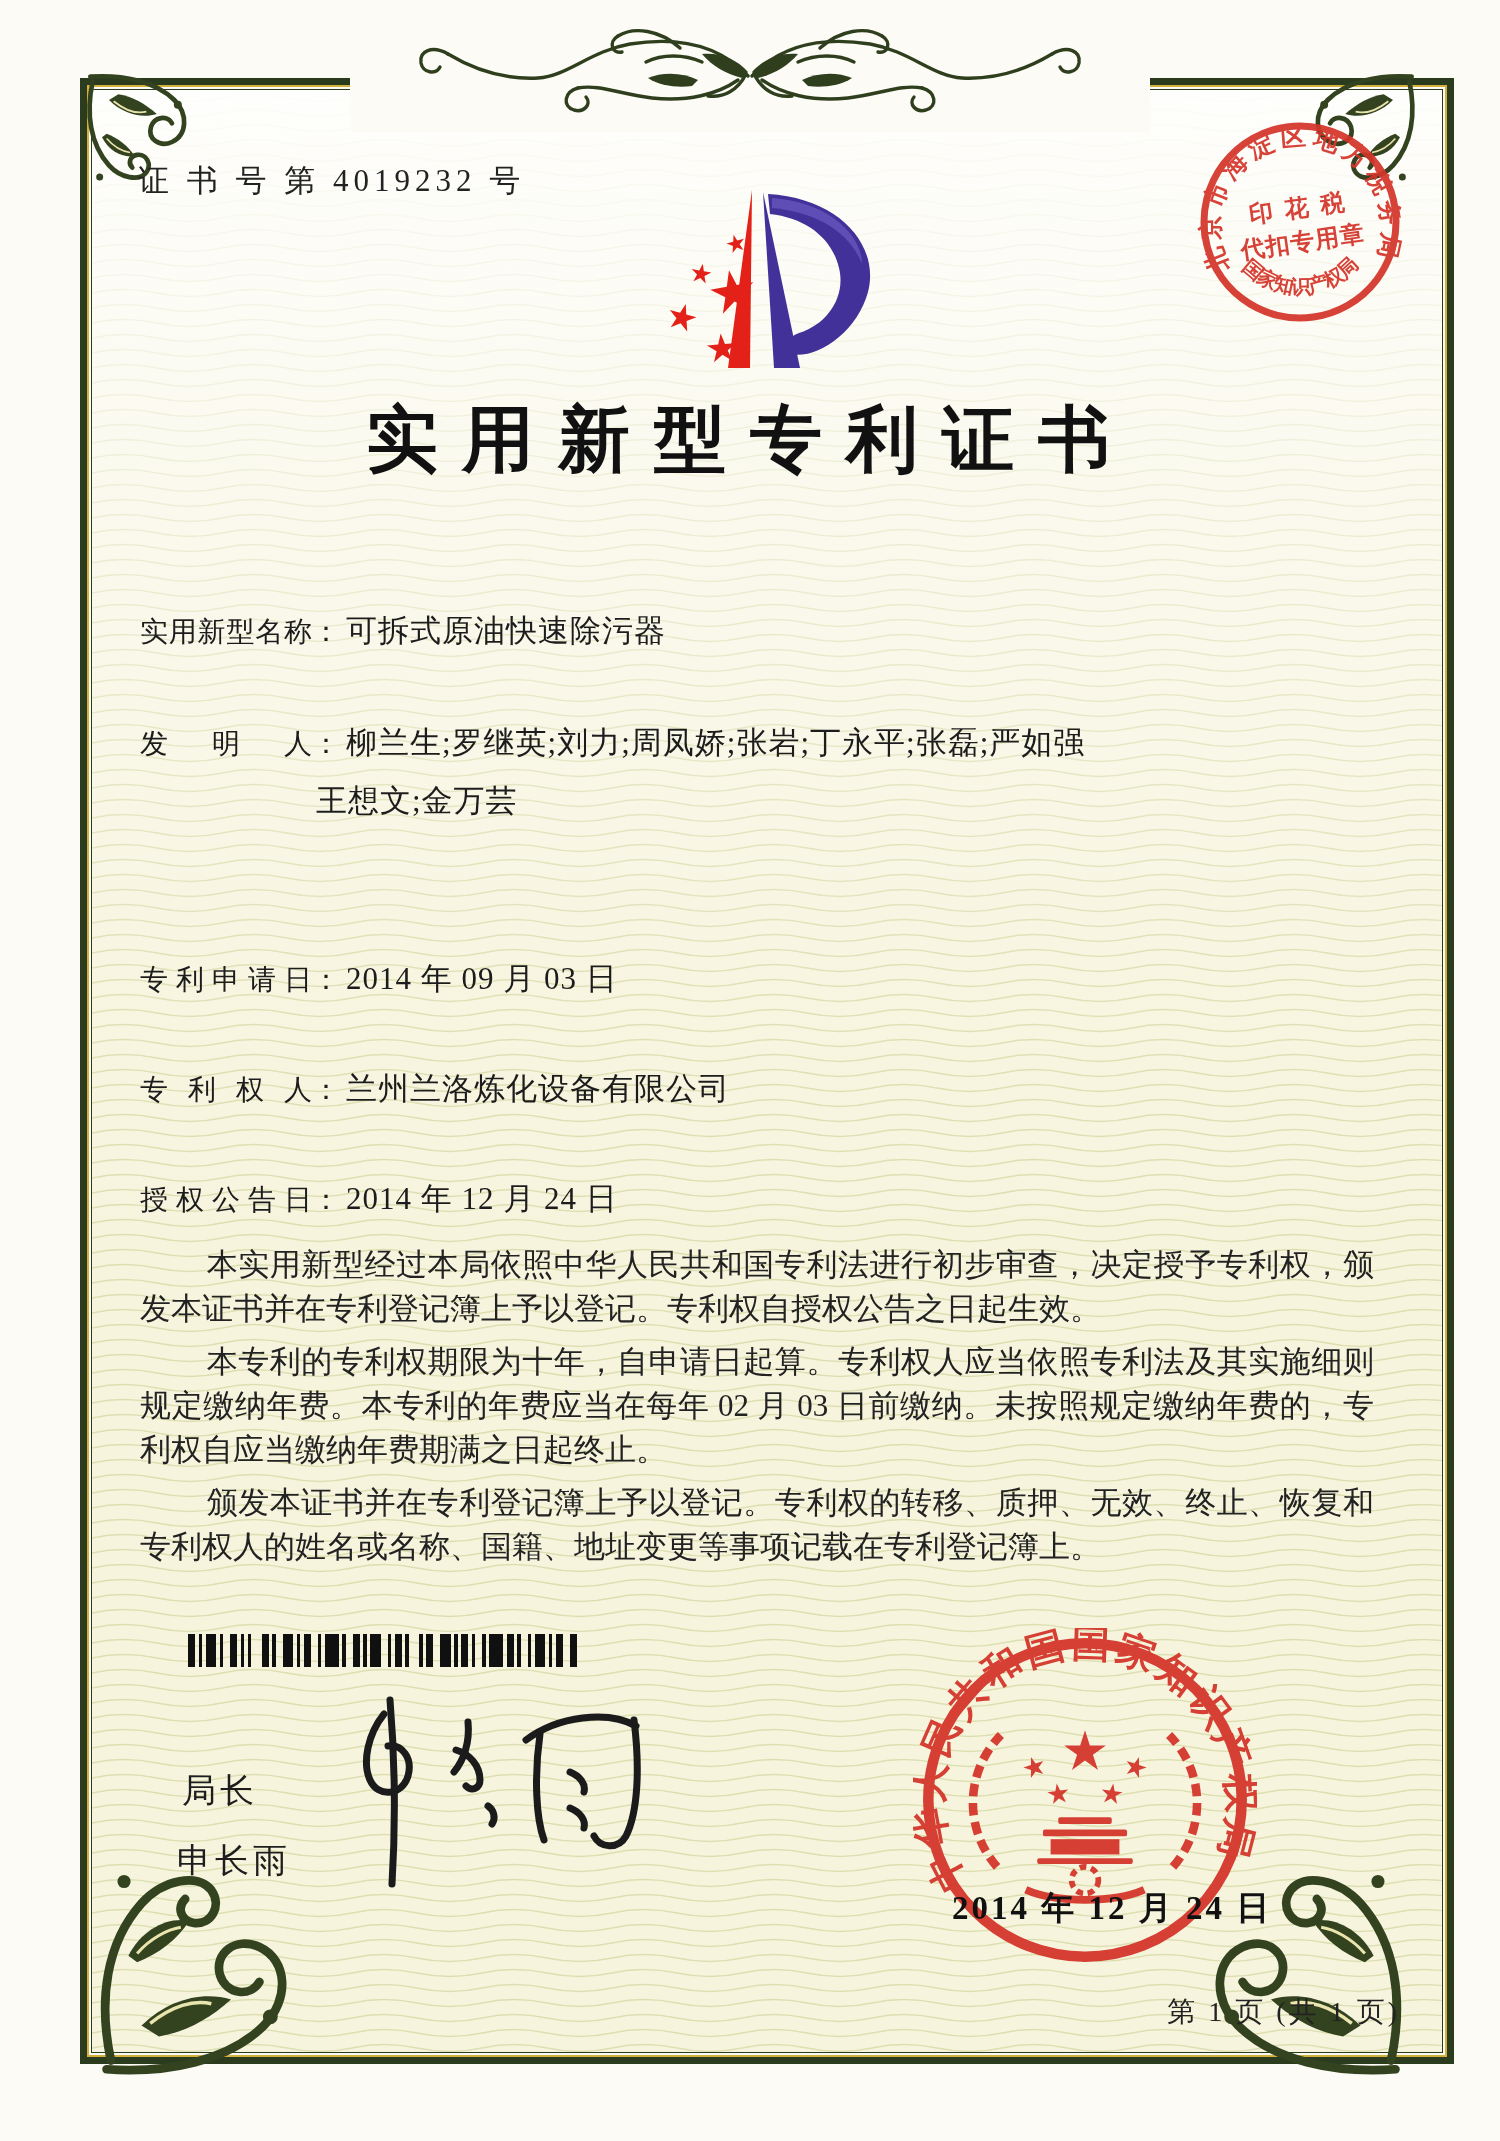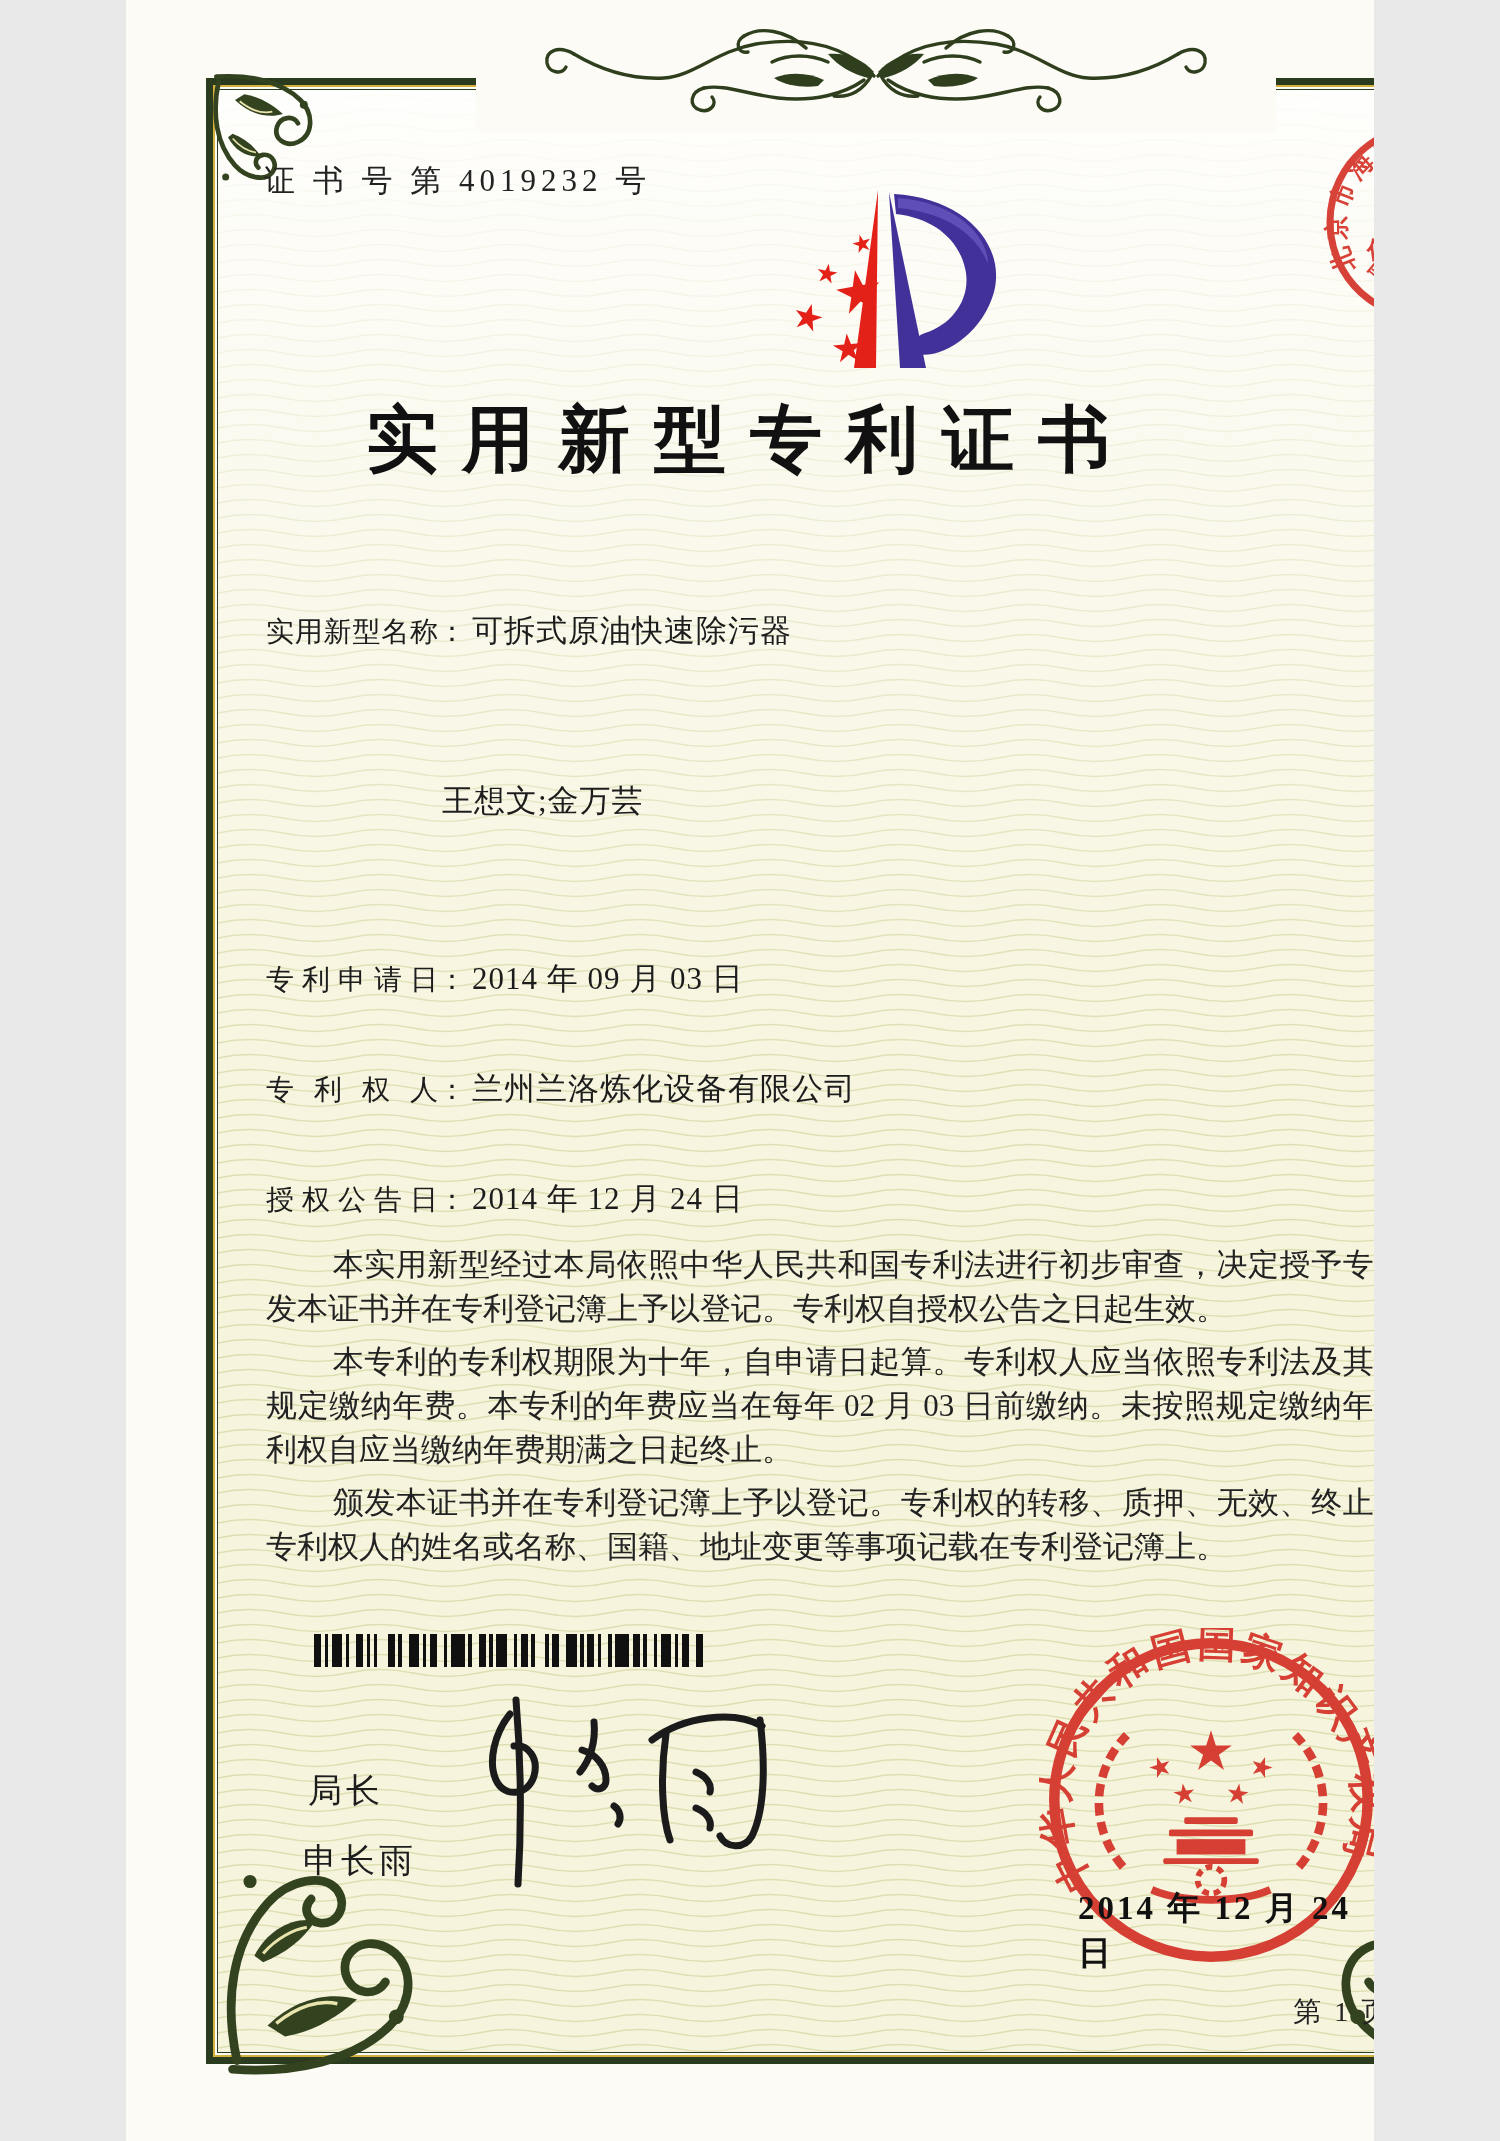"证 书 号 第 4019232" .page { width: 1248px -> 1500px }
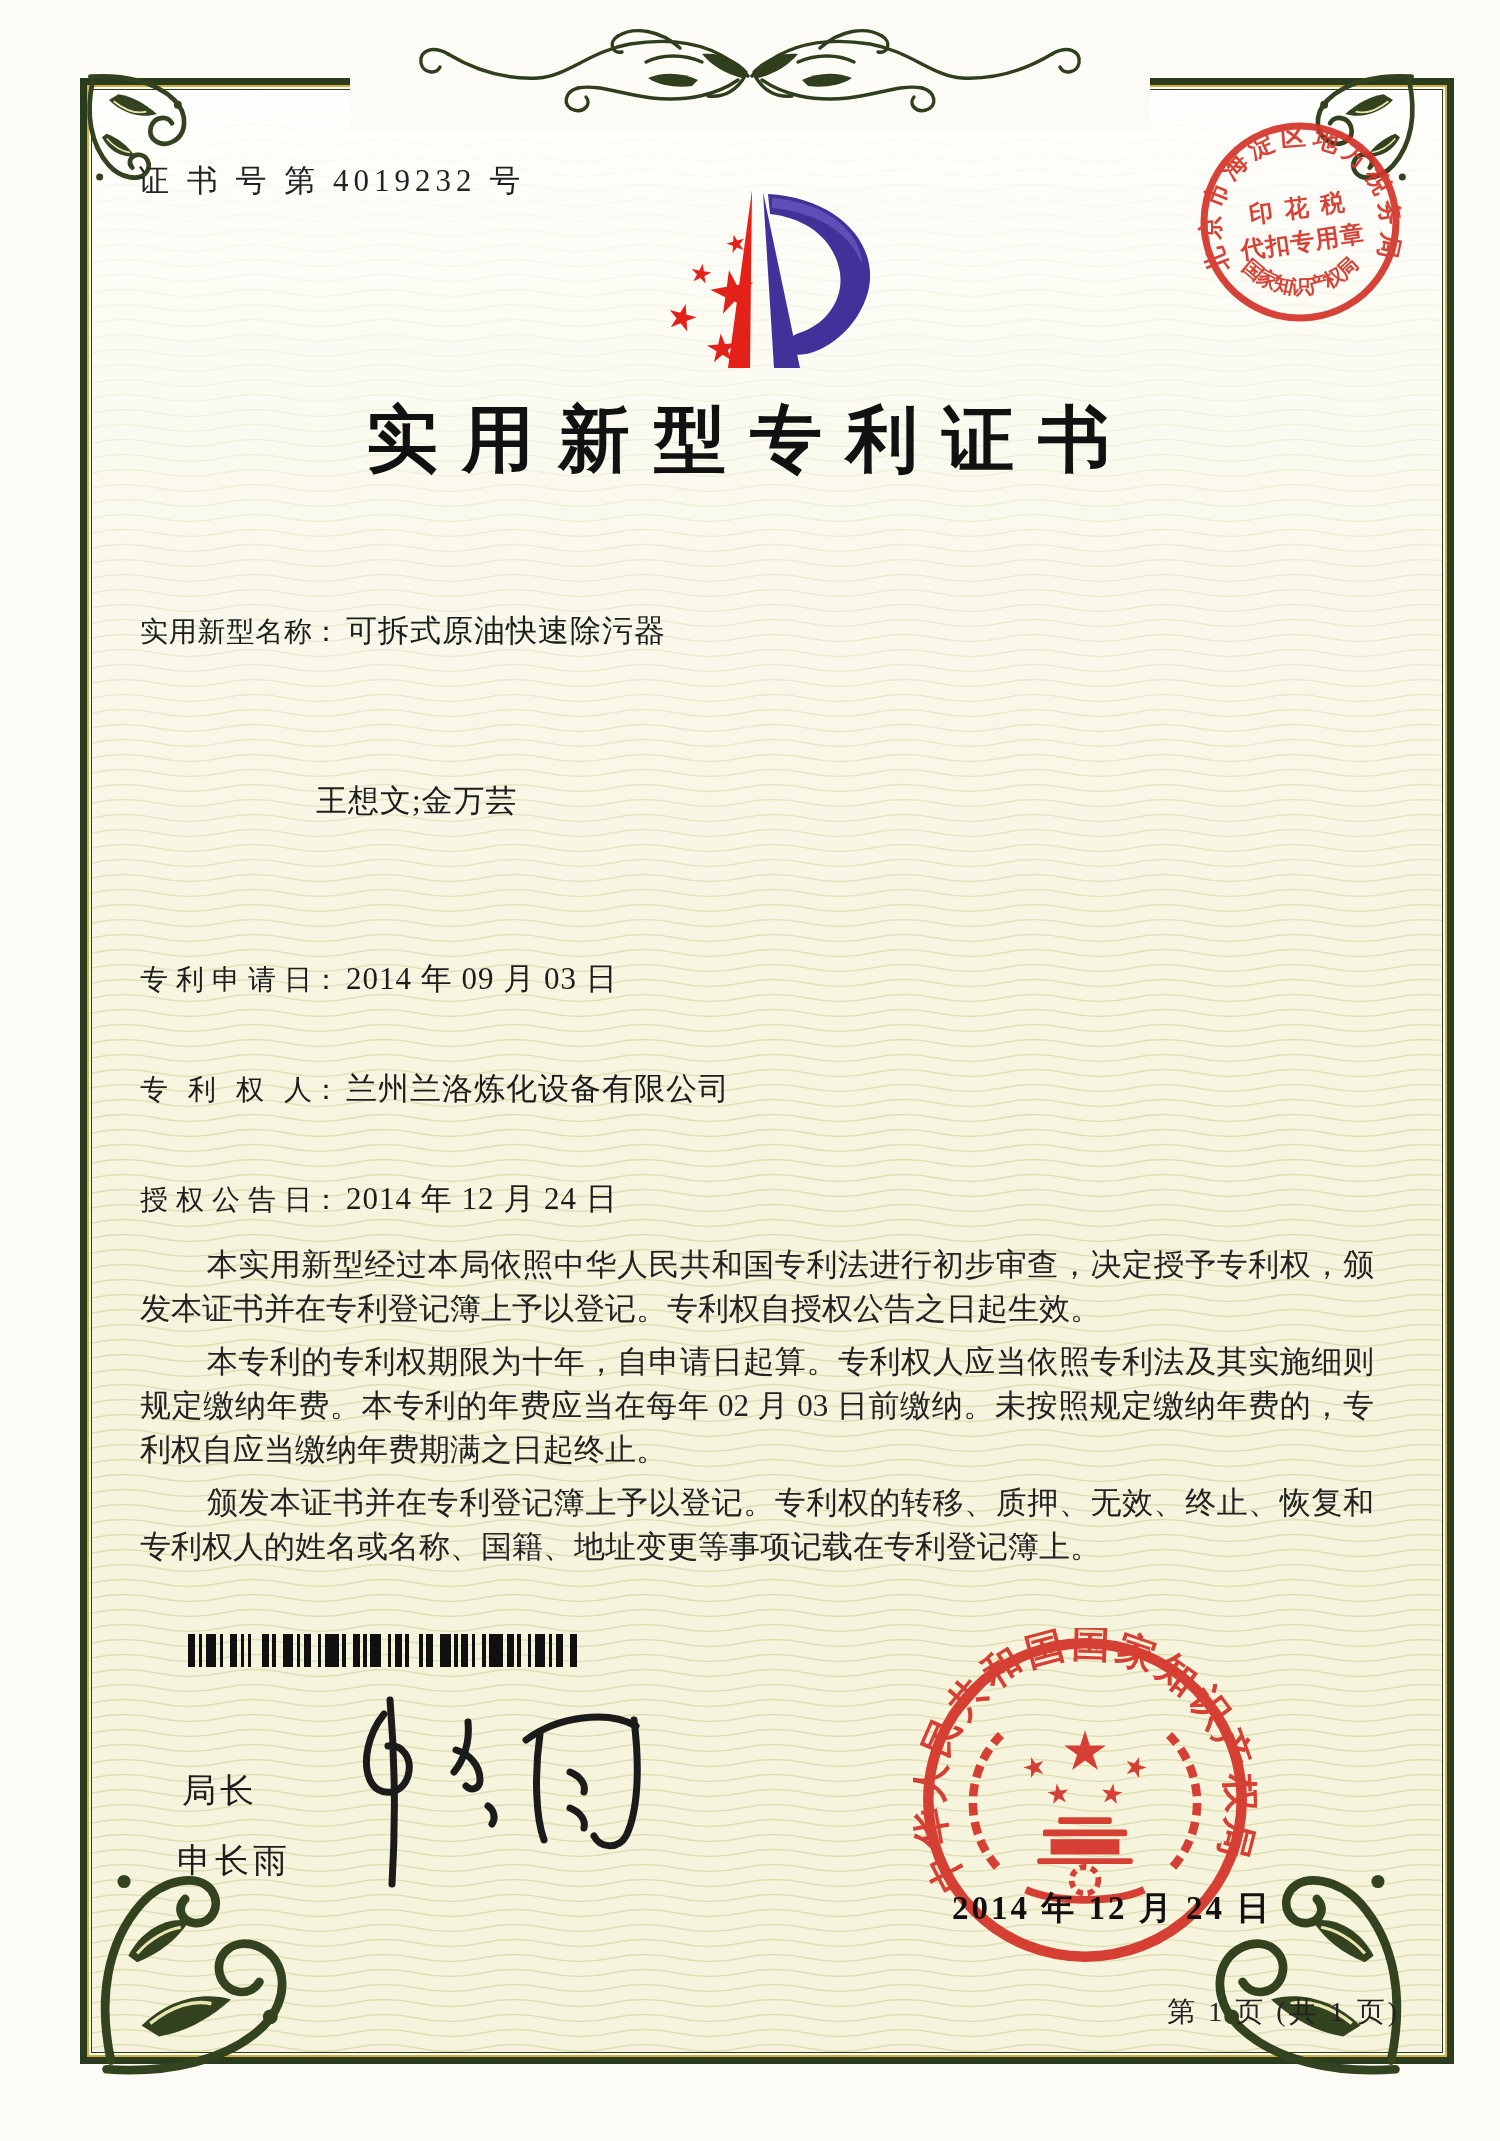"发 明 人： 柳兰生;罗继英;刘力;周凤娇;张岩;丁永平;张磊;严如强" div.abs { html: none -> <div> <span>发 明 人</span><span>：</span><span>柳兰生;罗继英;刘力;周凤娇;张岩;丁永平;张磊;严如强</span> </div> }
